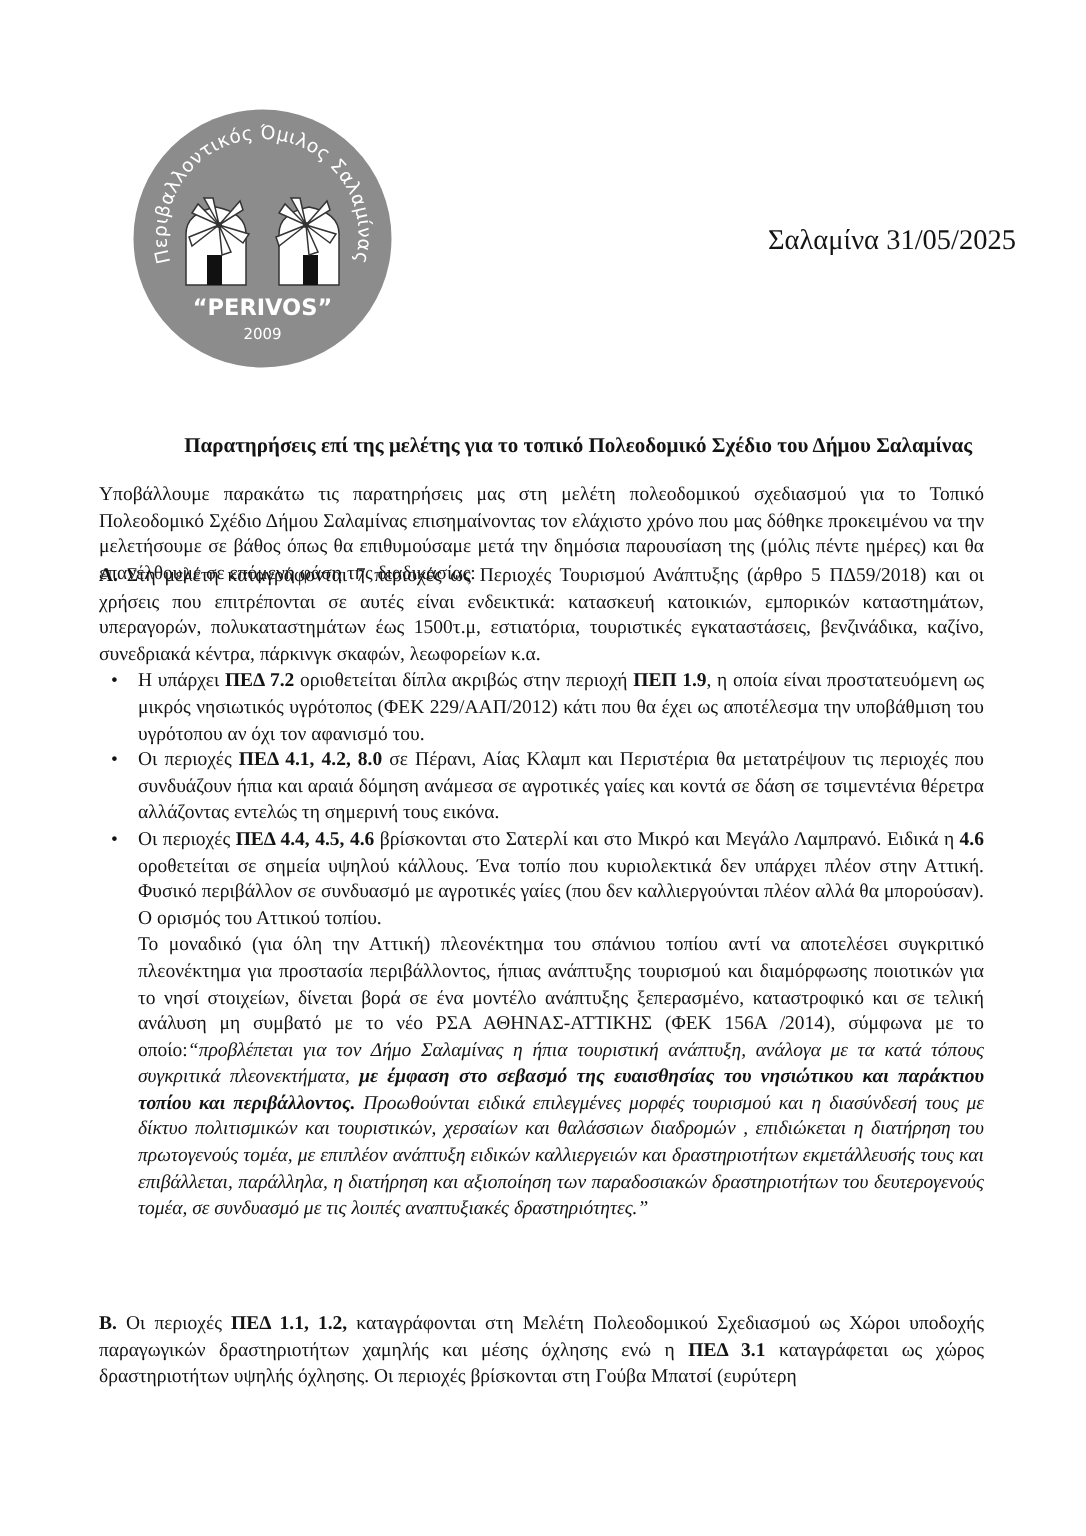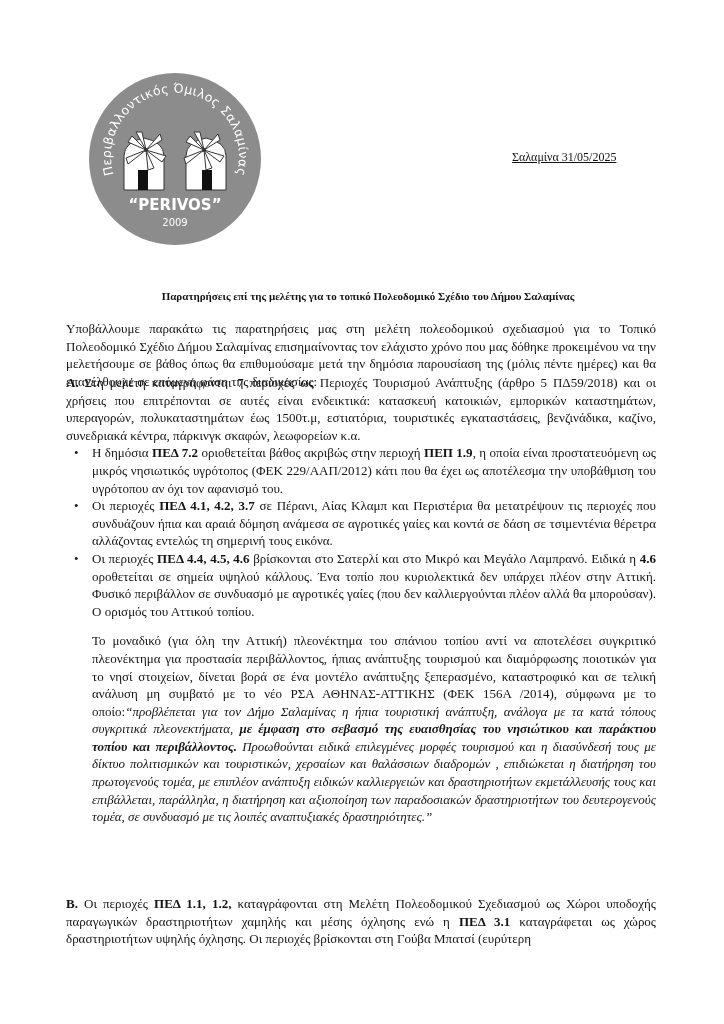"Σαλαμίνα 31/05/2025" .date { font-size: 12px -> 19px; text-decoration: underline -> none }
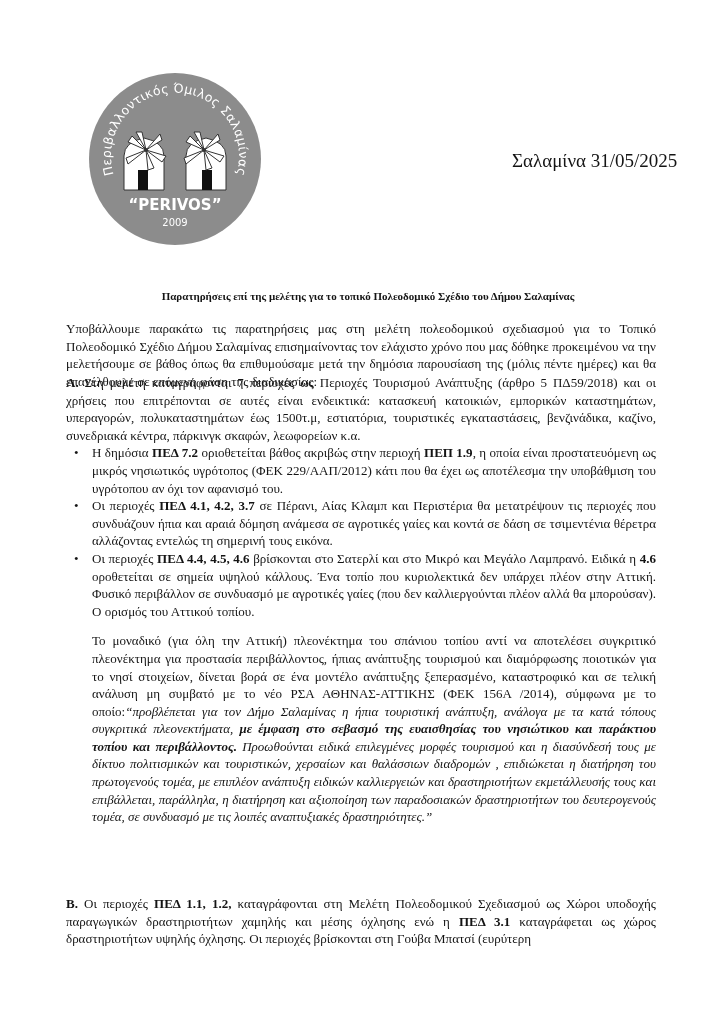"Παρατηρήσεις επί της μελέτης για" .title { font-size: 11px -> 14px; text-align: center -> right }
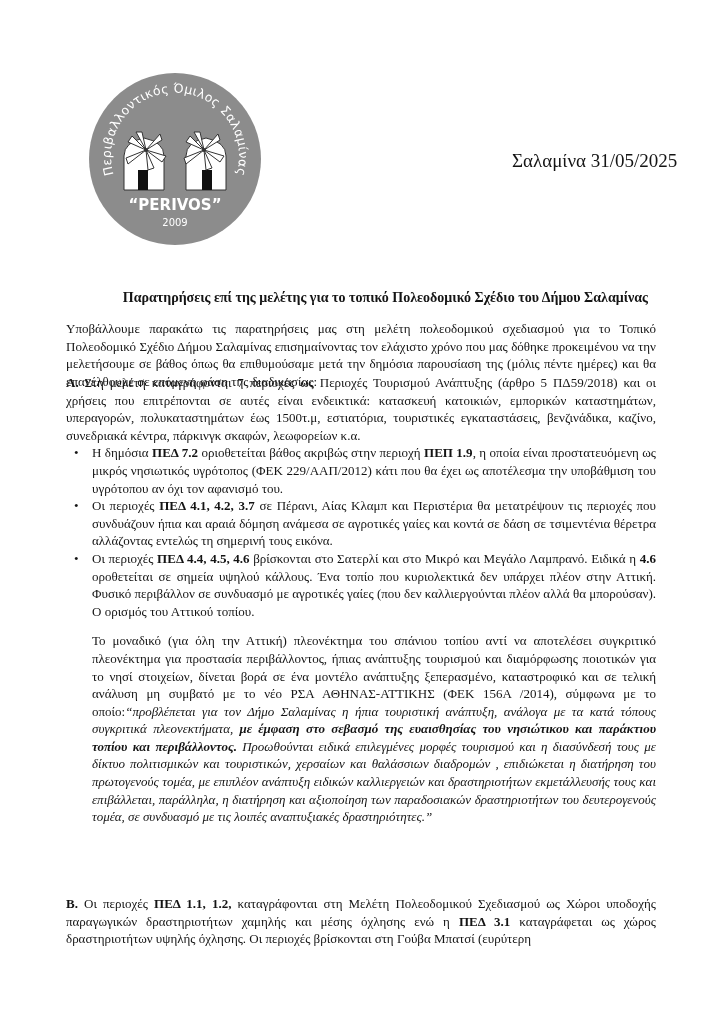"Η δημόσια" span { text: δημόσια -> υπάρχει }
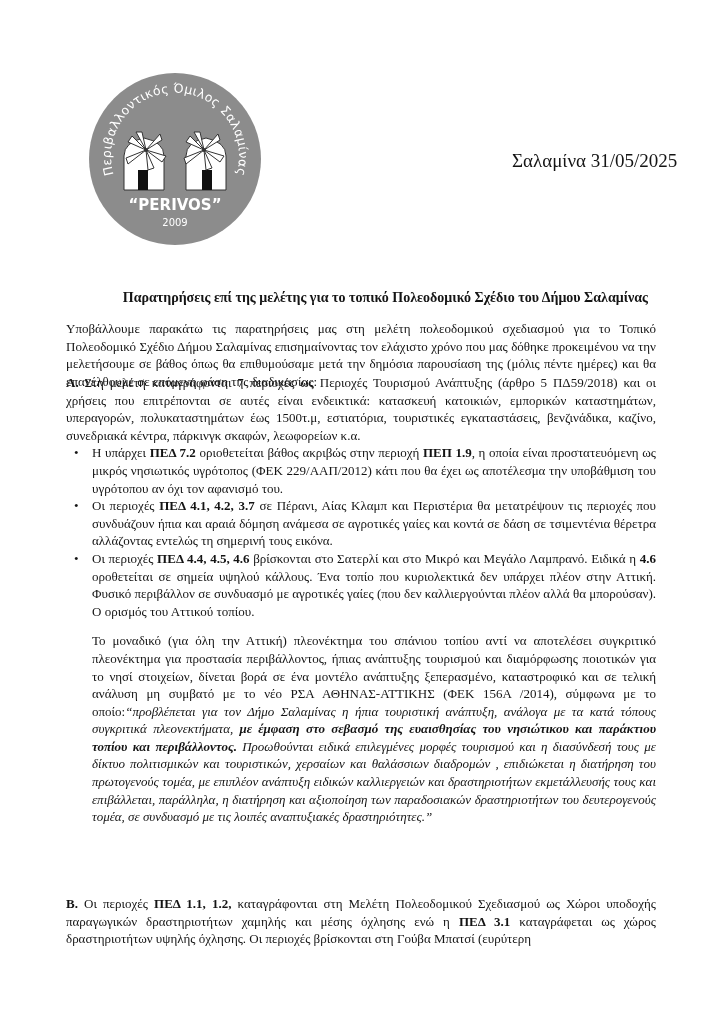"οριοθετείται βάθος ακριβώς στην περιοχή" span { text: βάθος -> δίπλα }
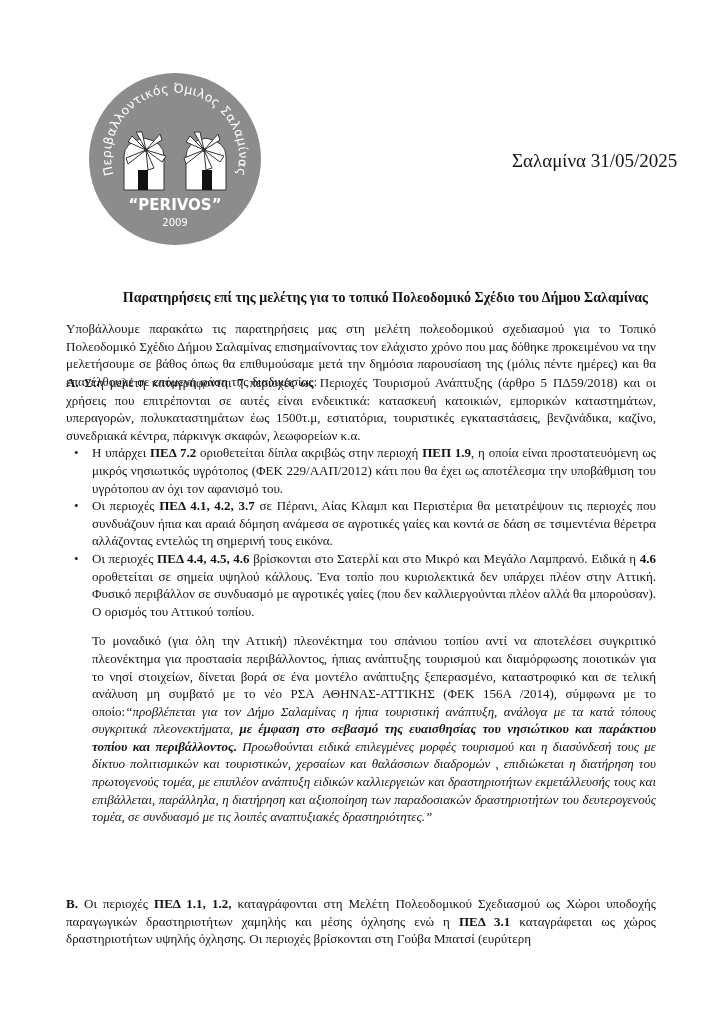"ΠΕΔ 4.1, 4.2, 3.7" span.b { text: 3.7 -> 8.0 }
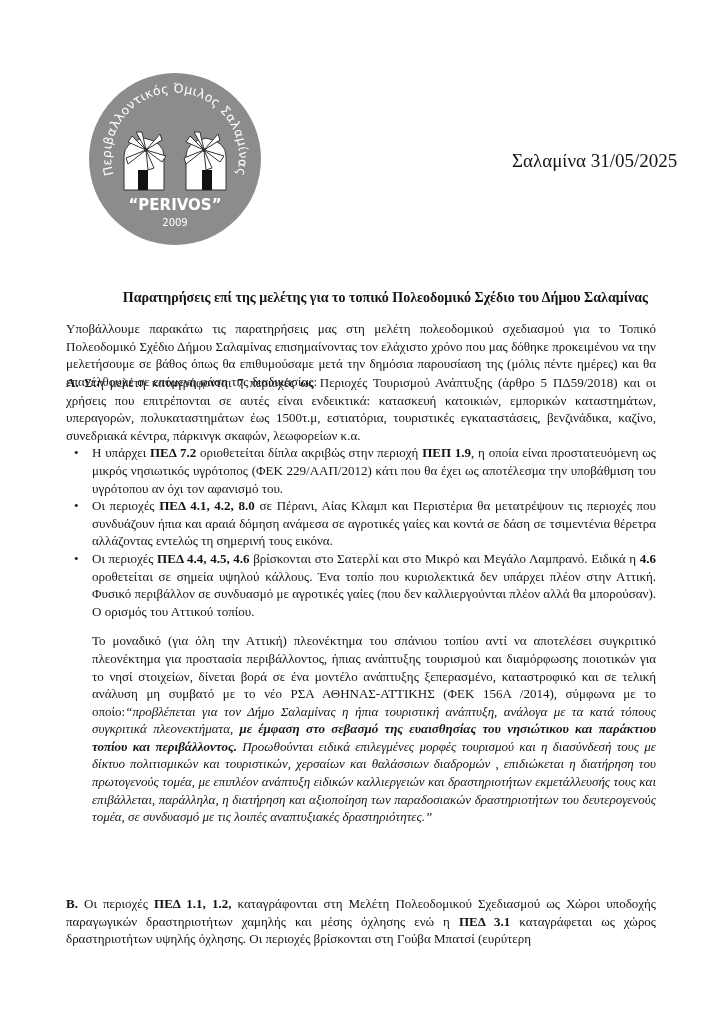"Το μοναδικό (για όλη την" .sub-para { margin-top: 12px -> 0 }
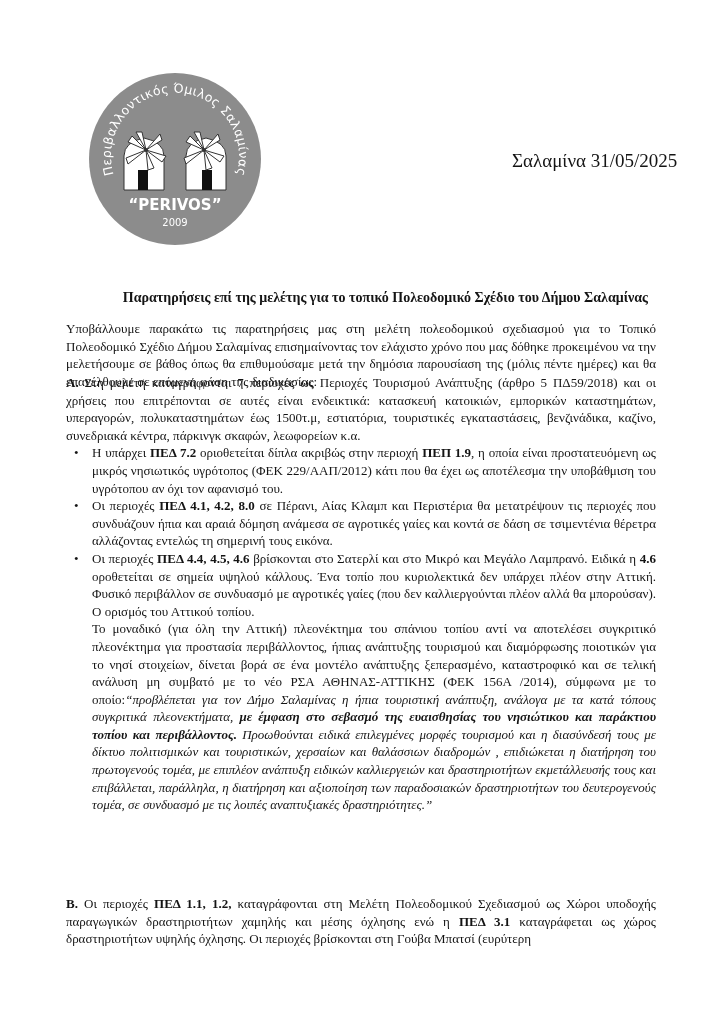"Β. Οι περιοχές ΠΕΔ 1.1," .secB { top: 895px -> 873px }
